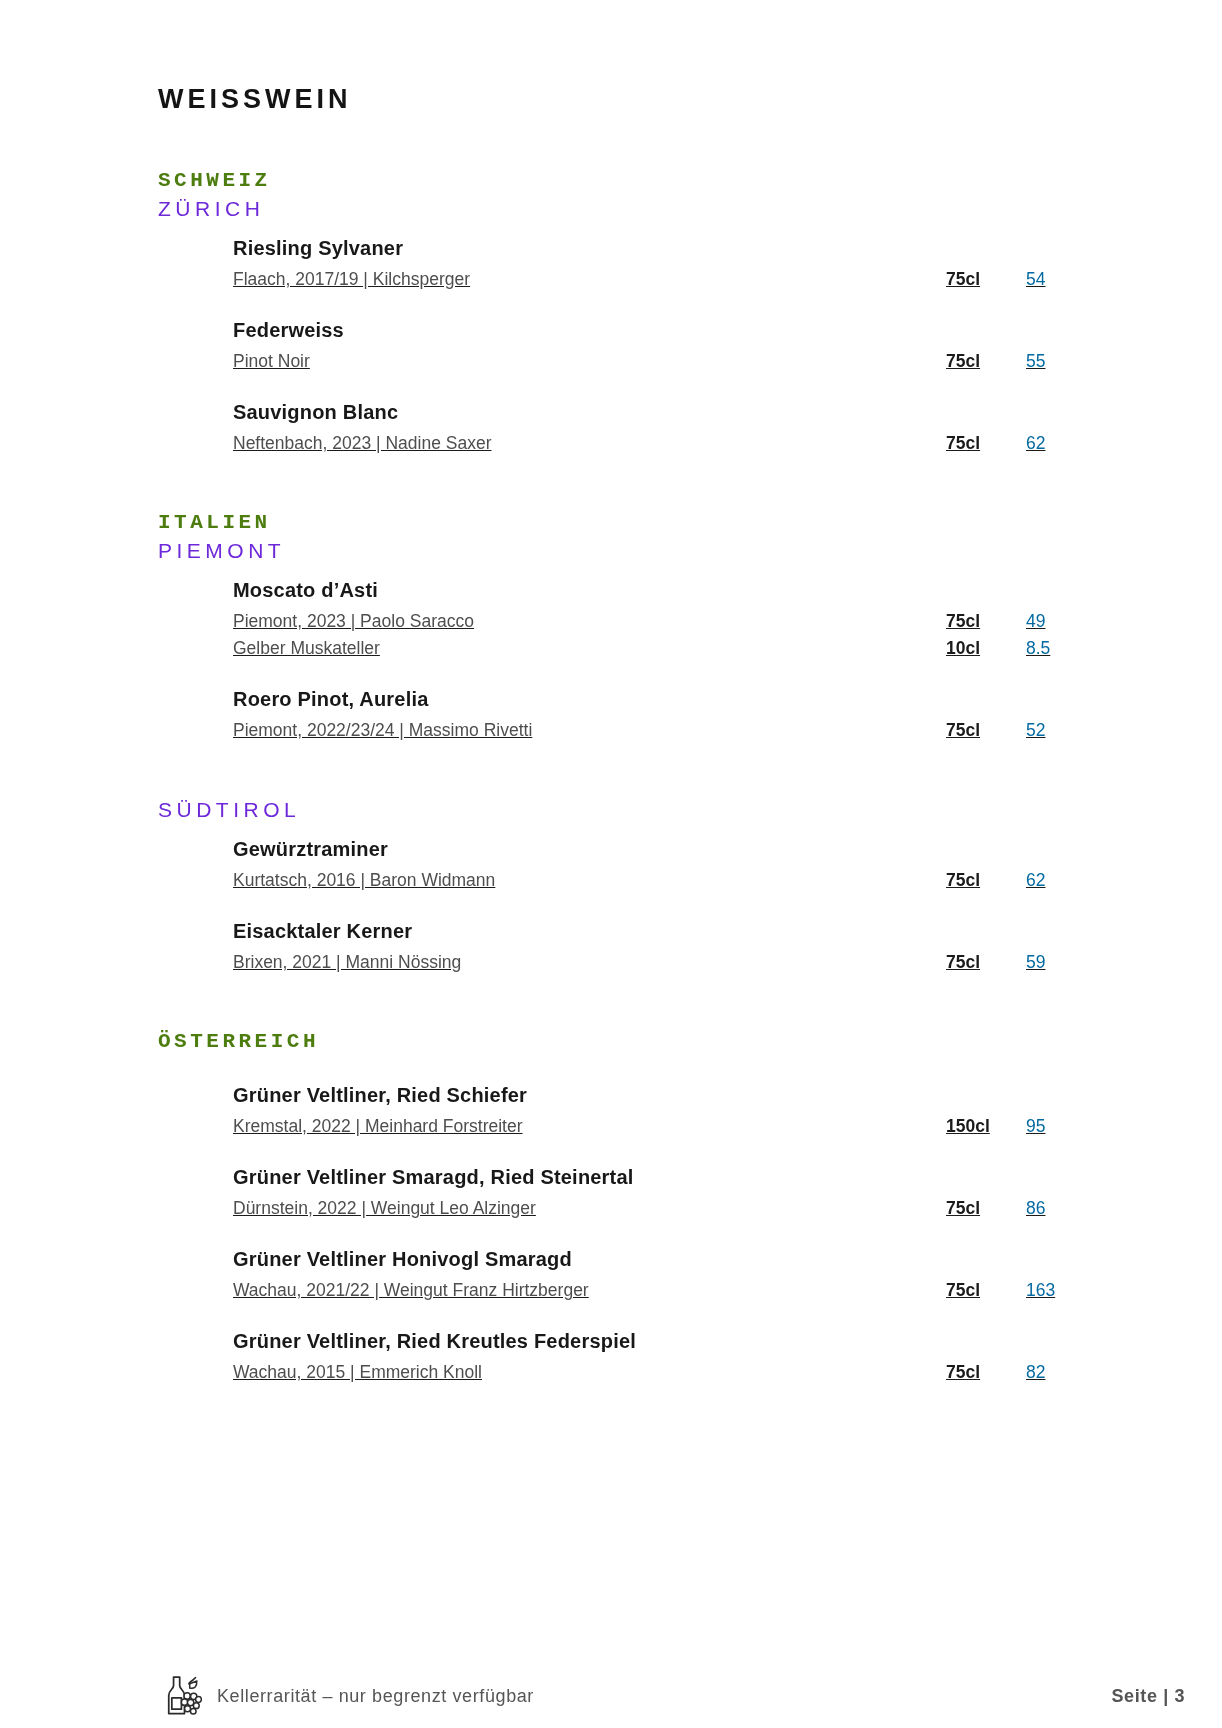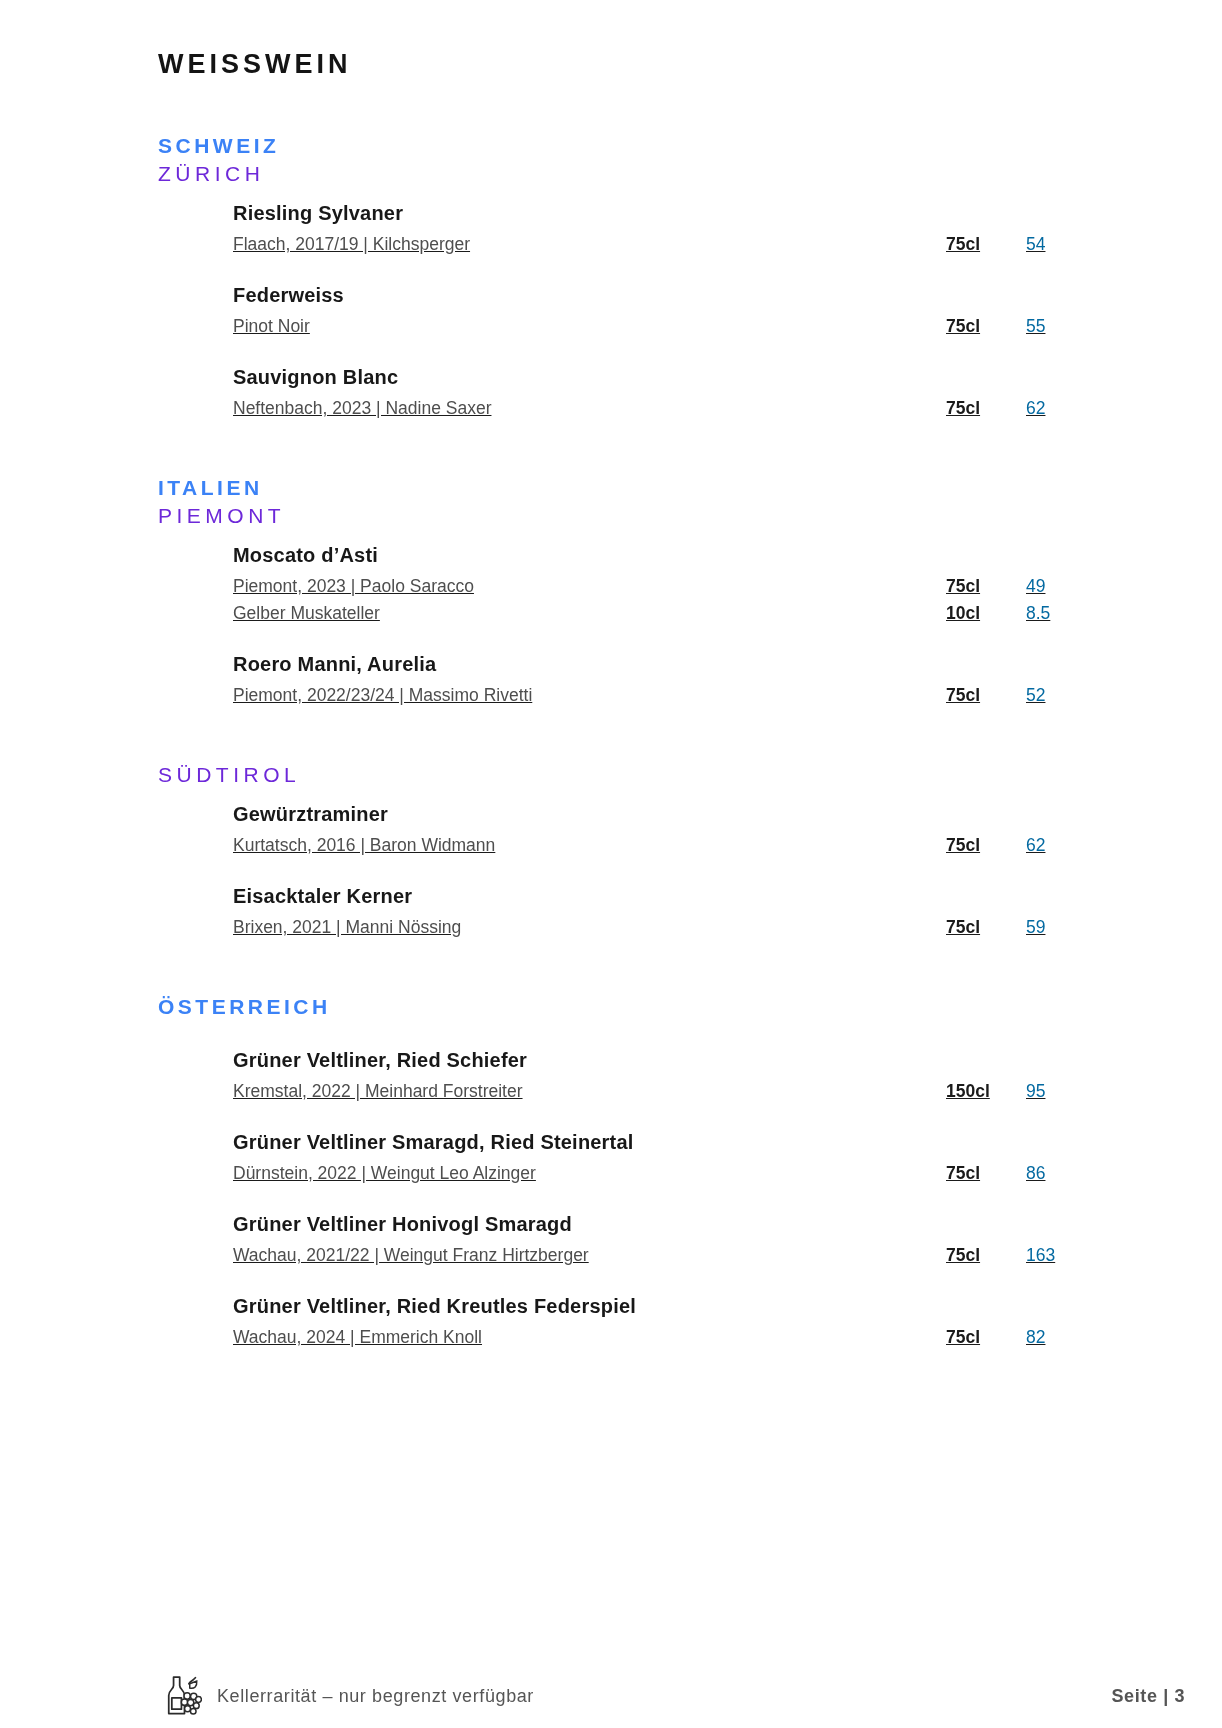"WEISSWEIN" .page { padding: 49px 0 0 158px -> 84px 0 0 158px }
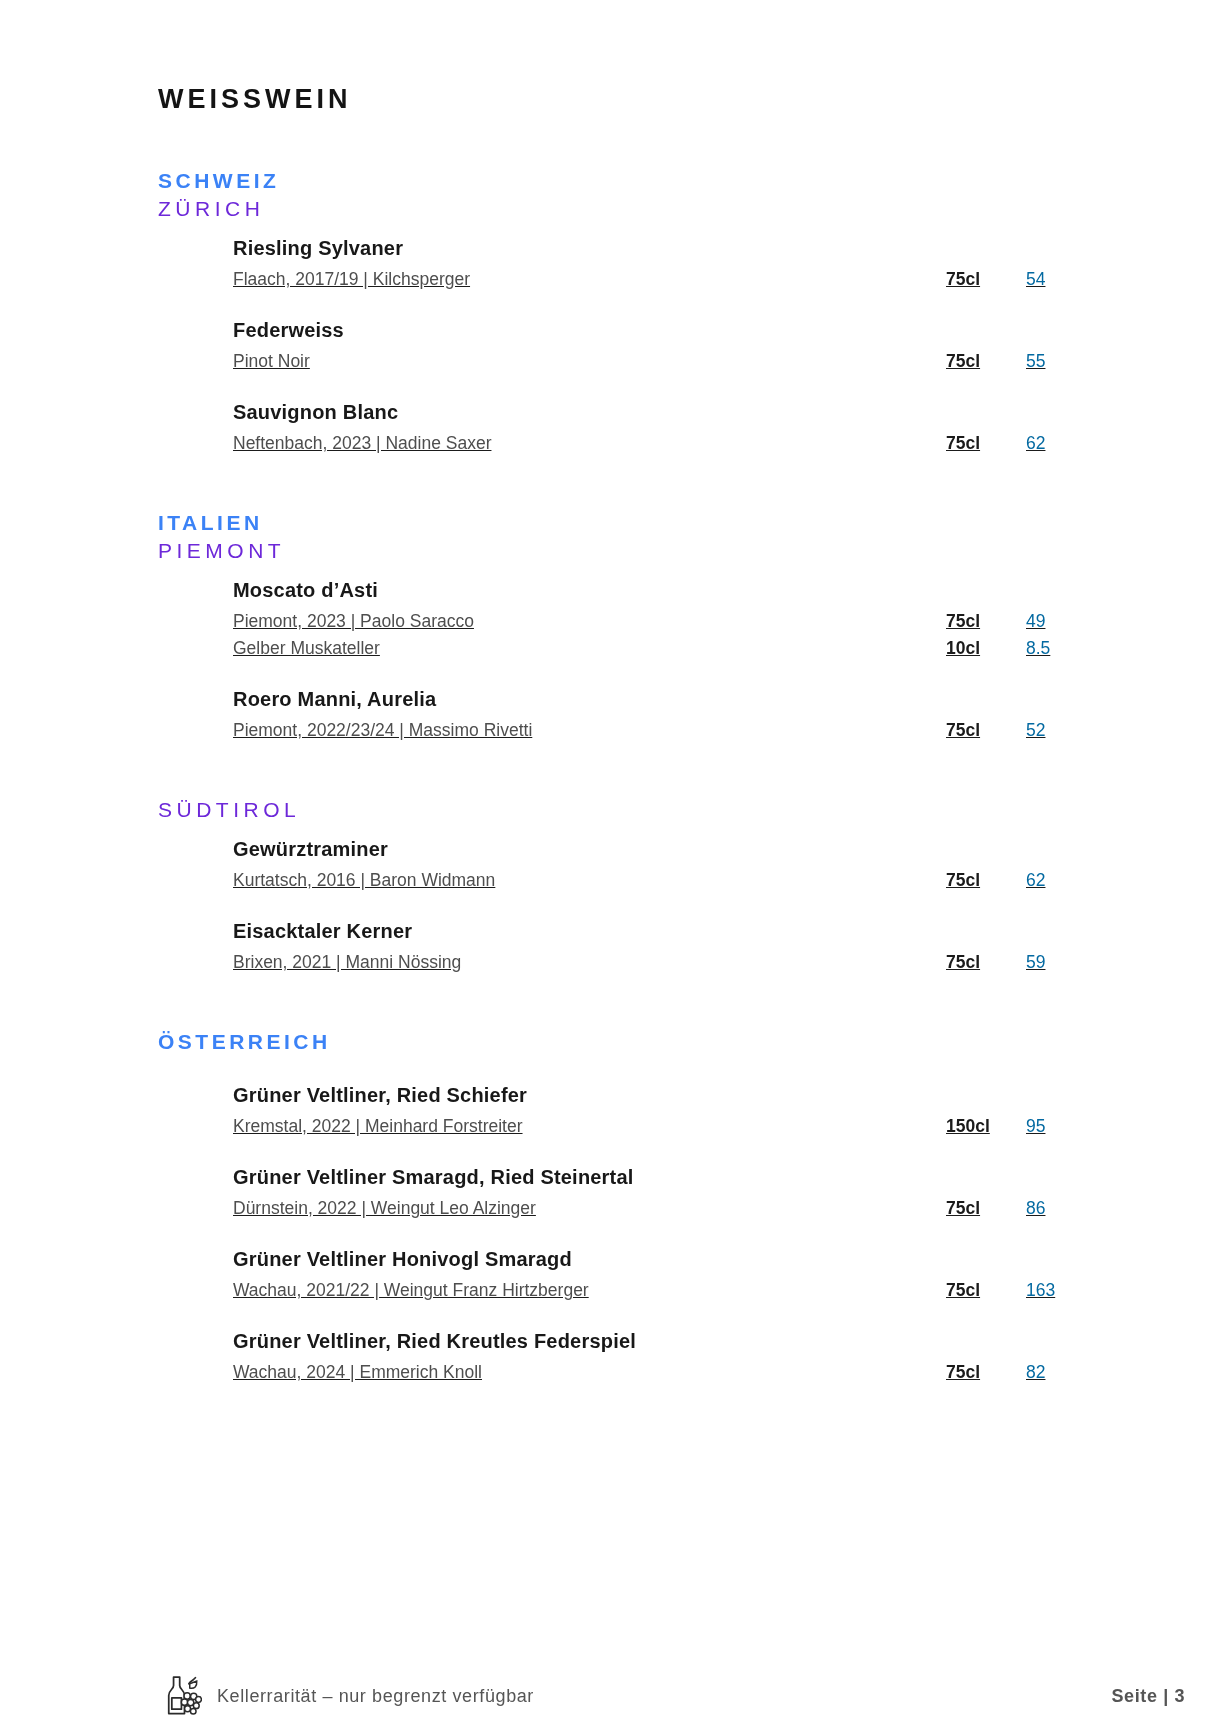"SCHWEIZ" .country-header { color: #3b82f6 -> #4d7c0f; font-family: none -> Liberation Mono, monospace }
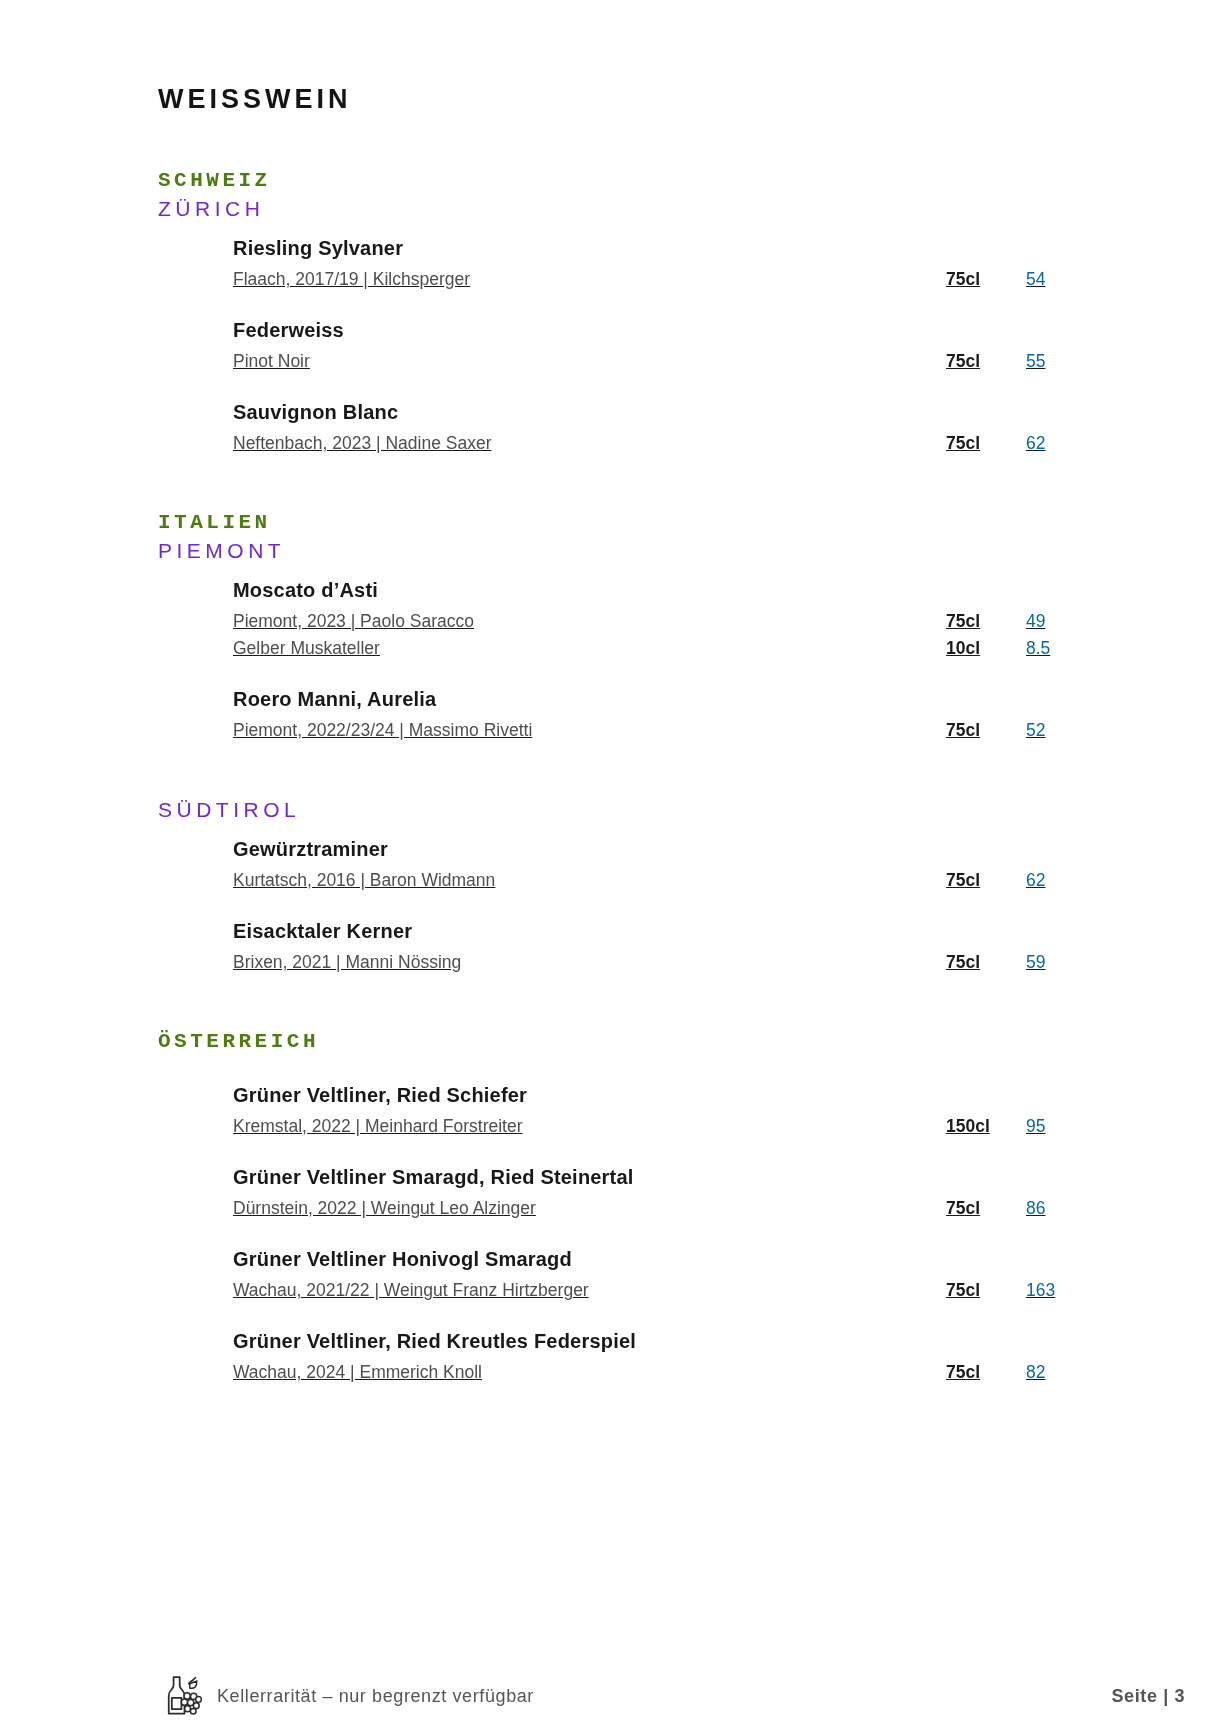"Roero Manni, Aurelia" div.wine-name { text: Manni -> Pinot }
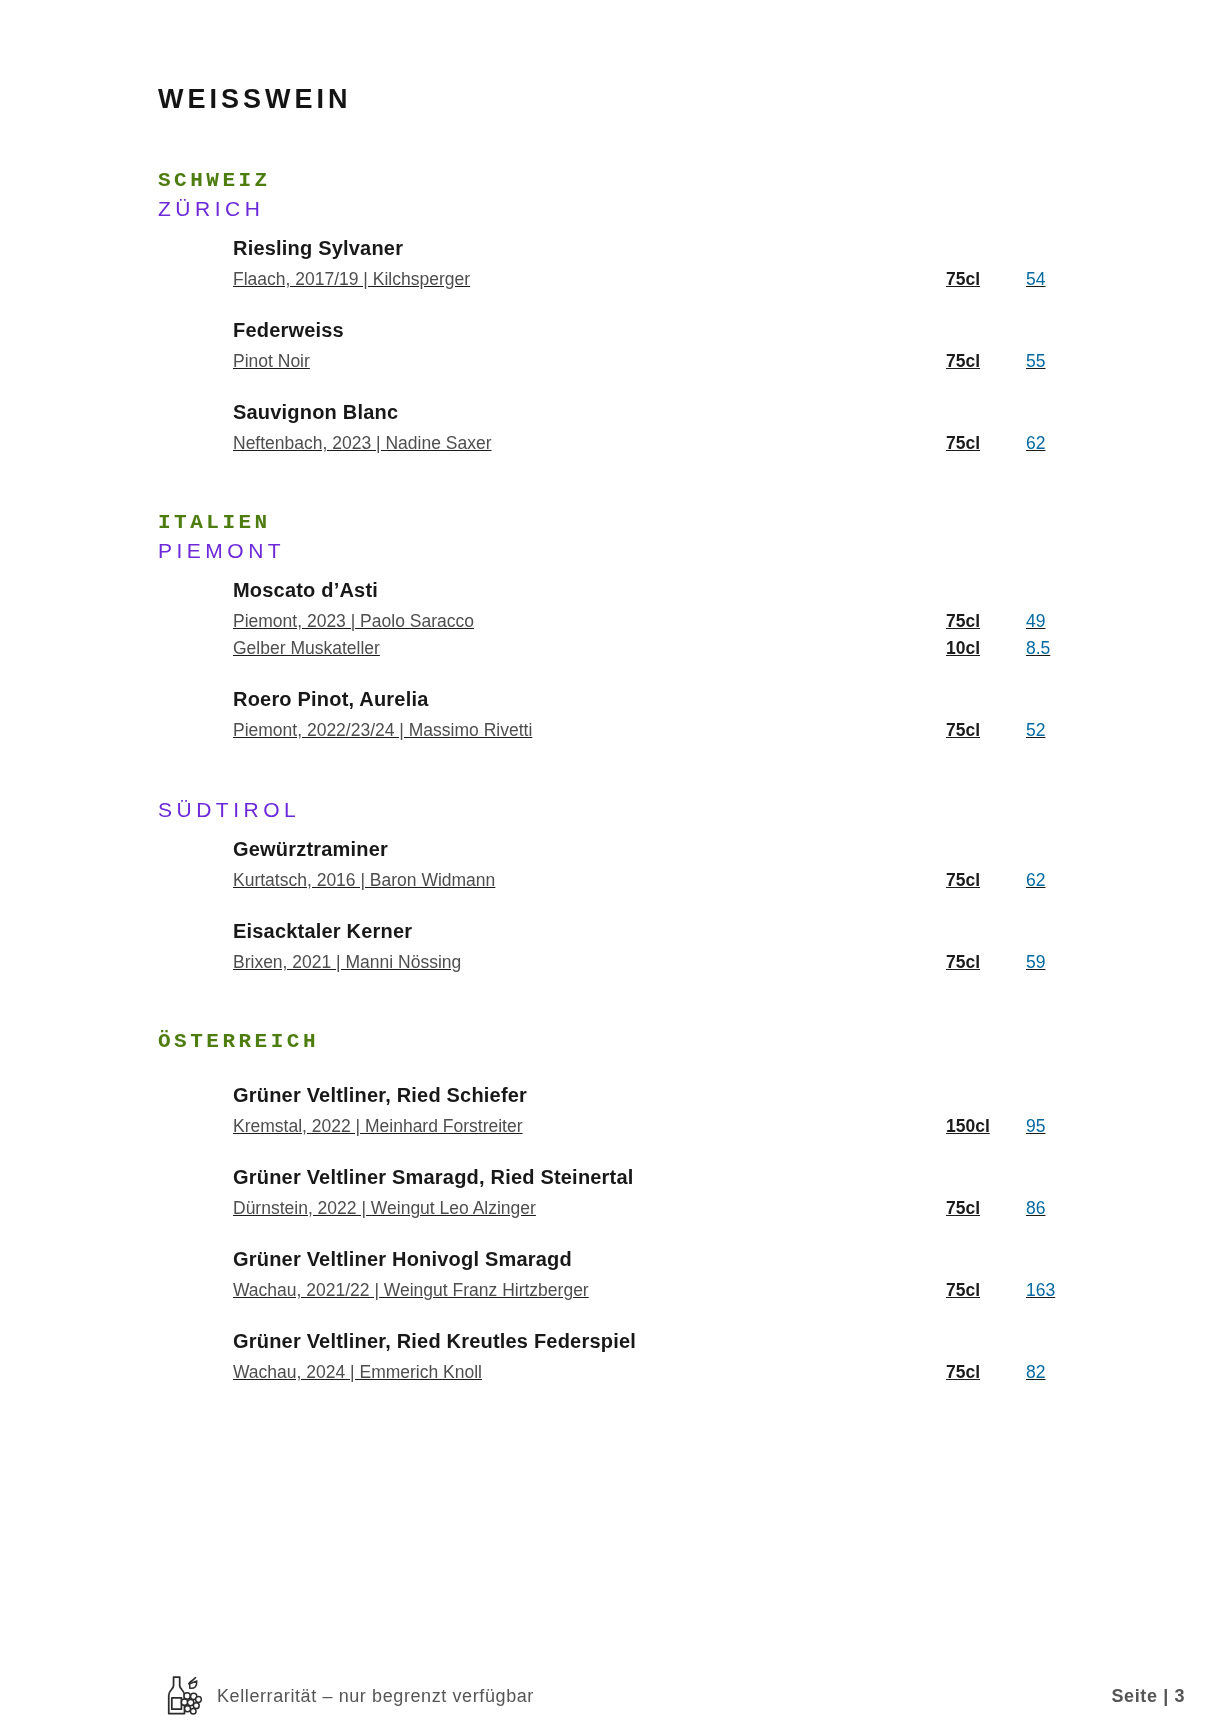"Wachau, 2024 | Emmerich Knoll" span.detail { text: 2024 -> 2015 }
